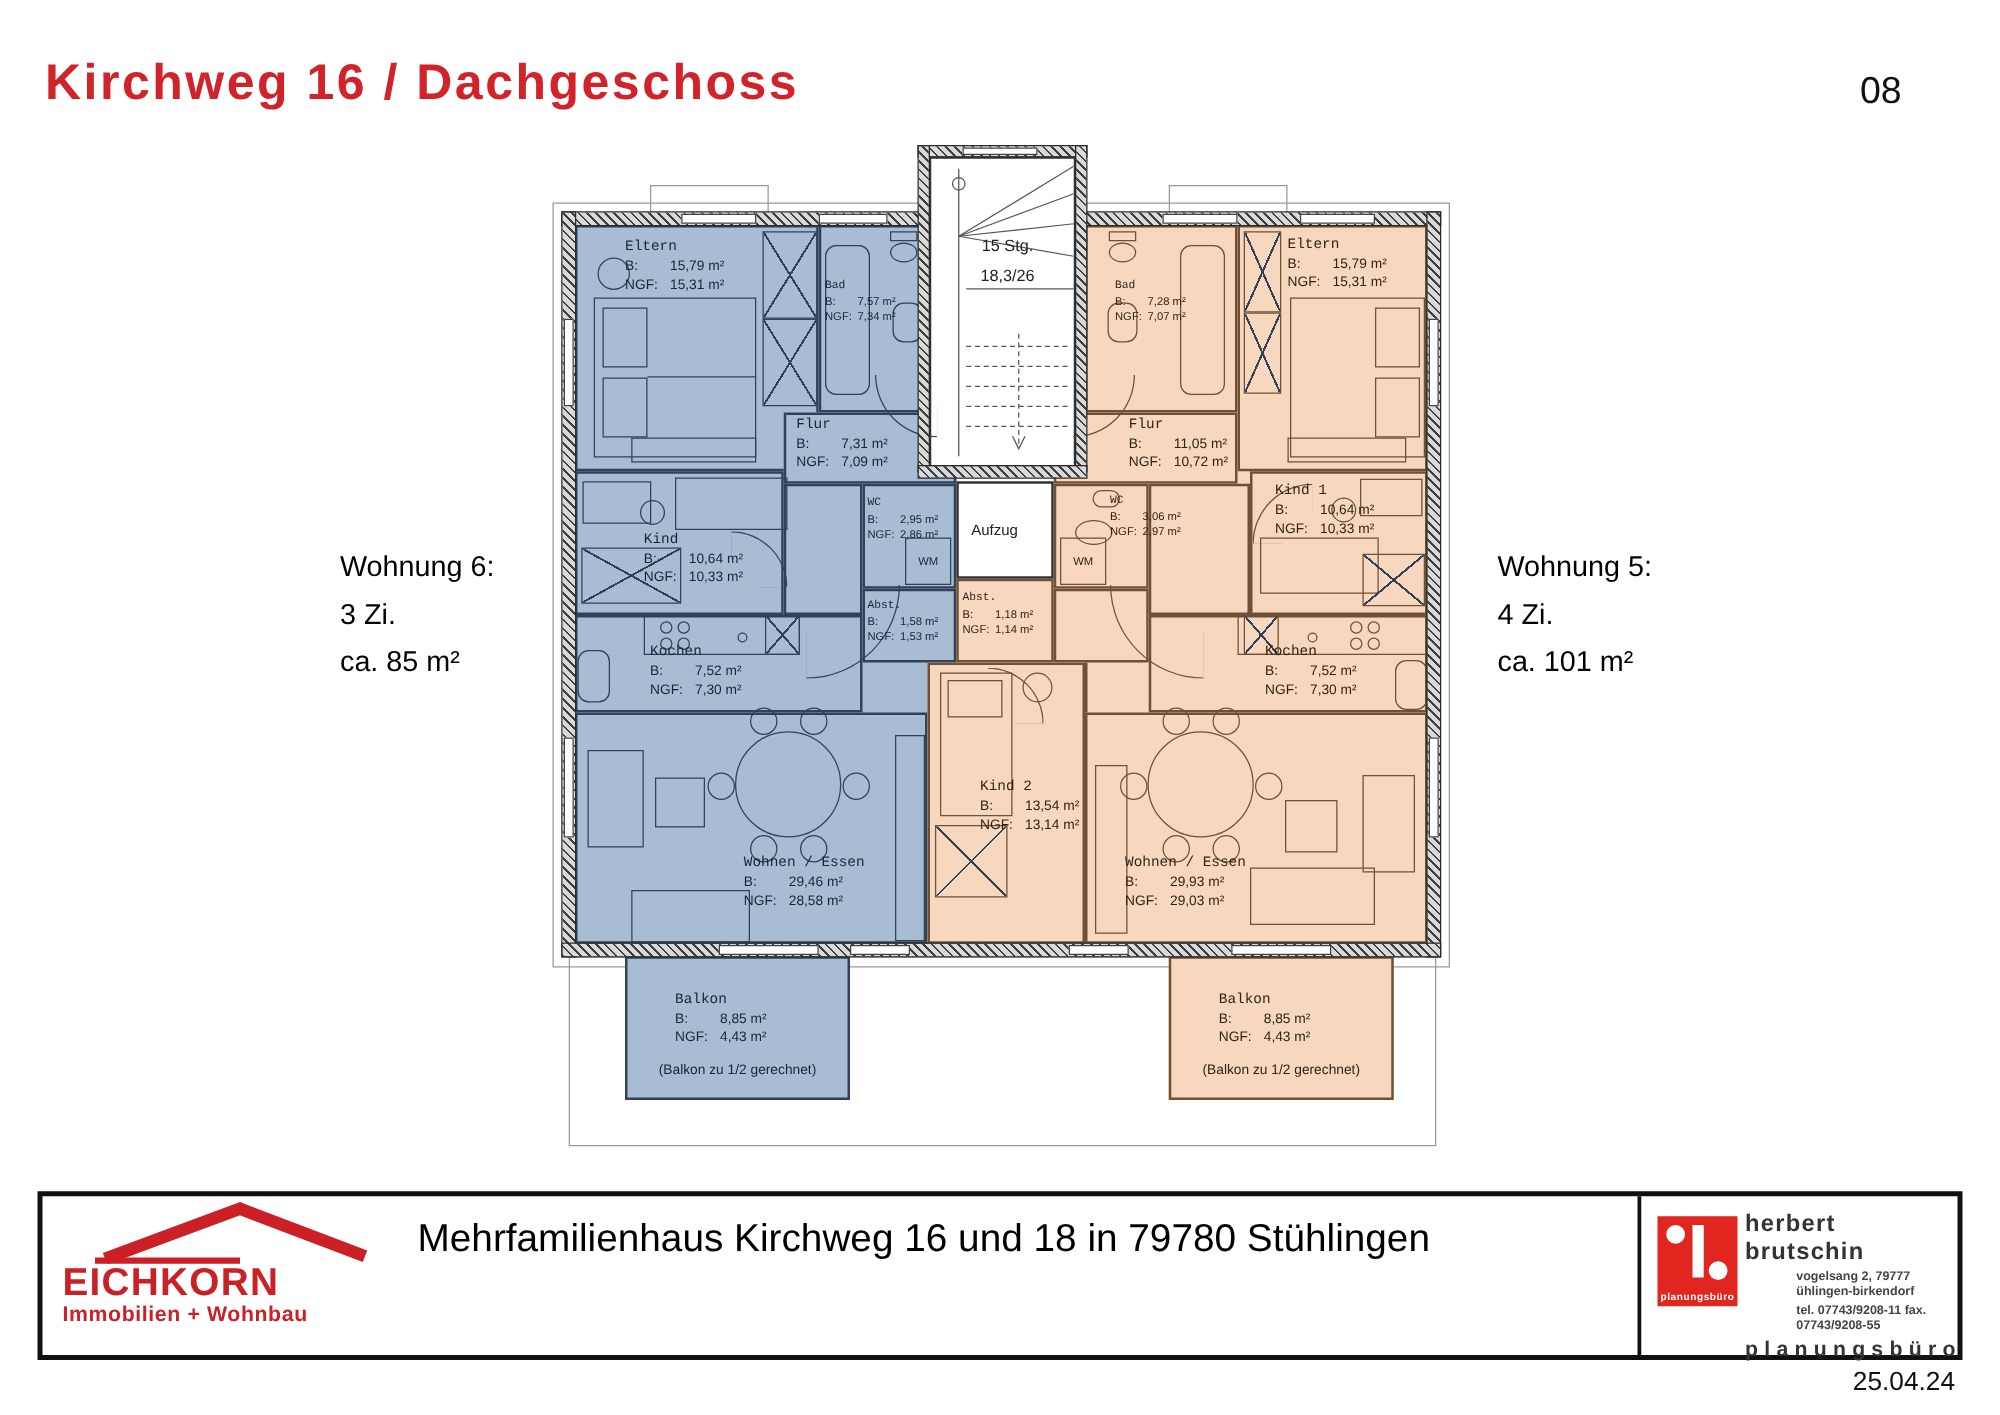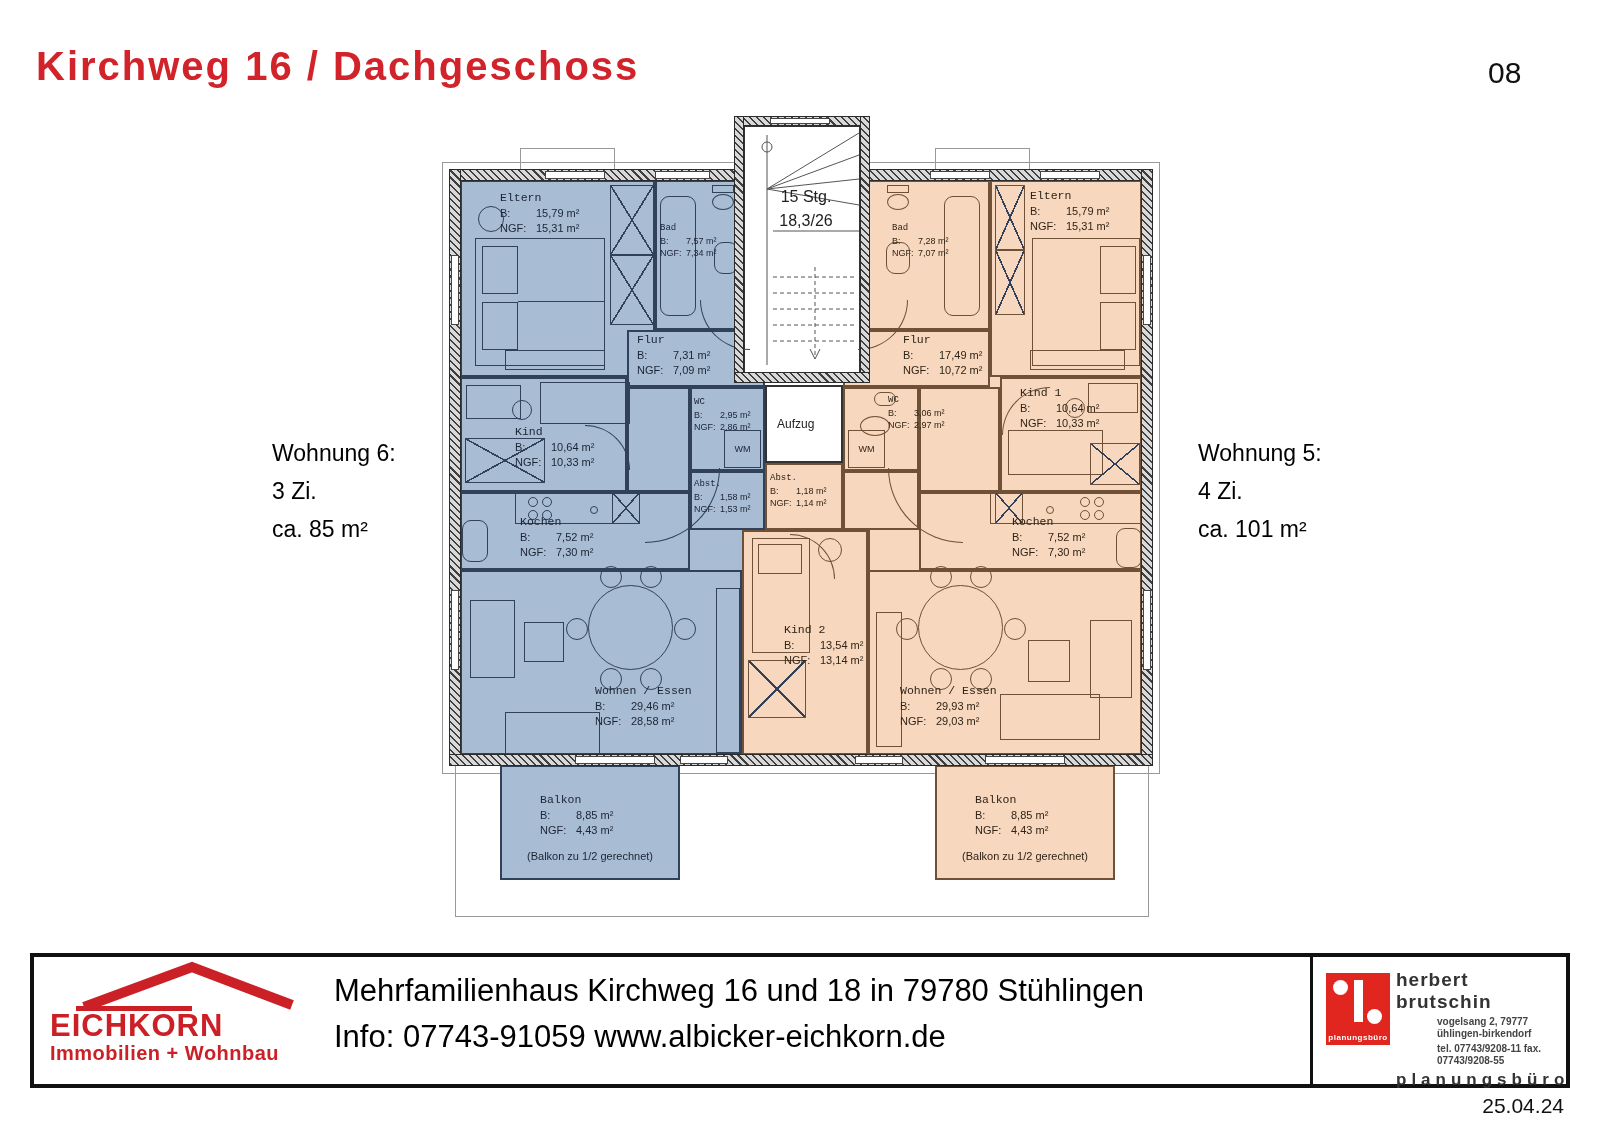"15 Stg." .stairlab { font-size: 16px -> 13px }
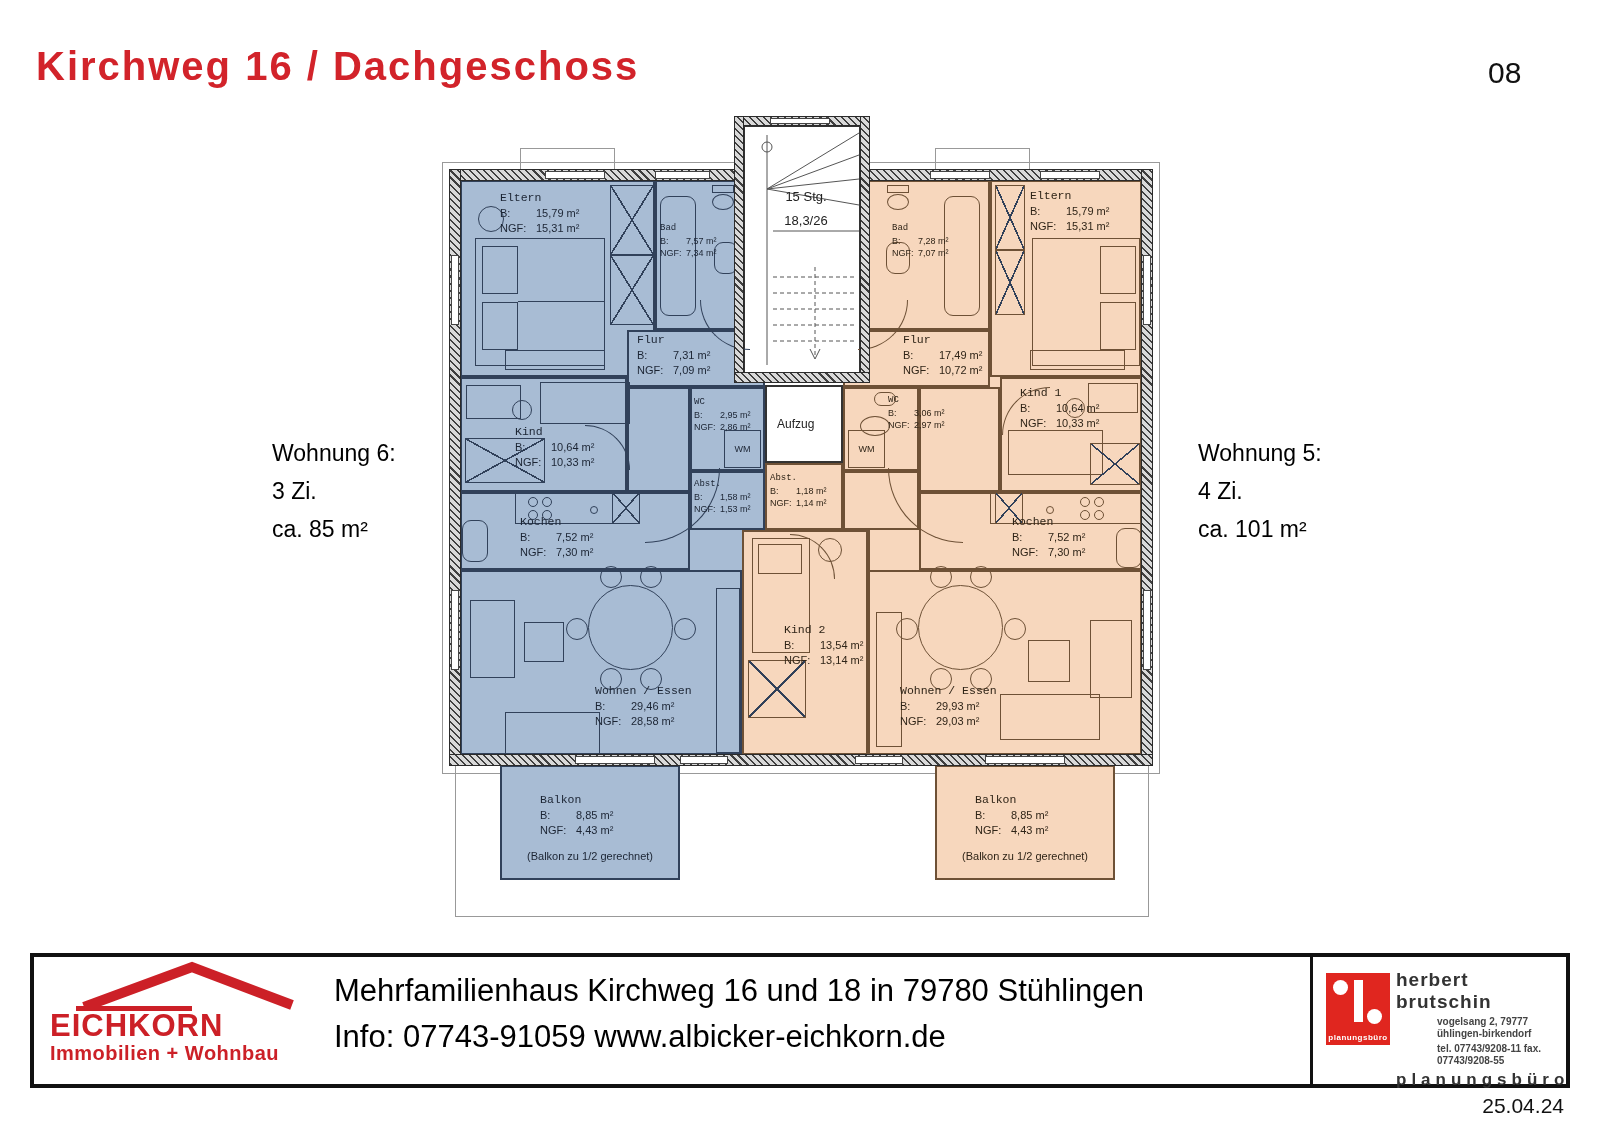"17,49 m²" span { text: 17,49 -> 11,05 }
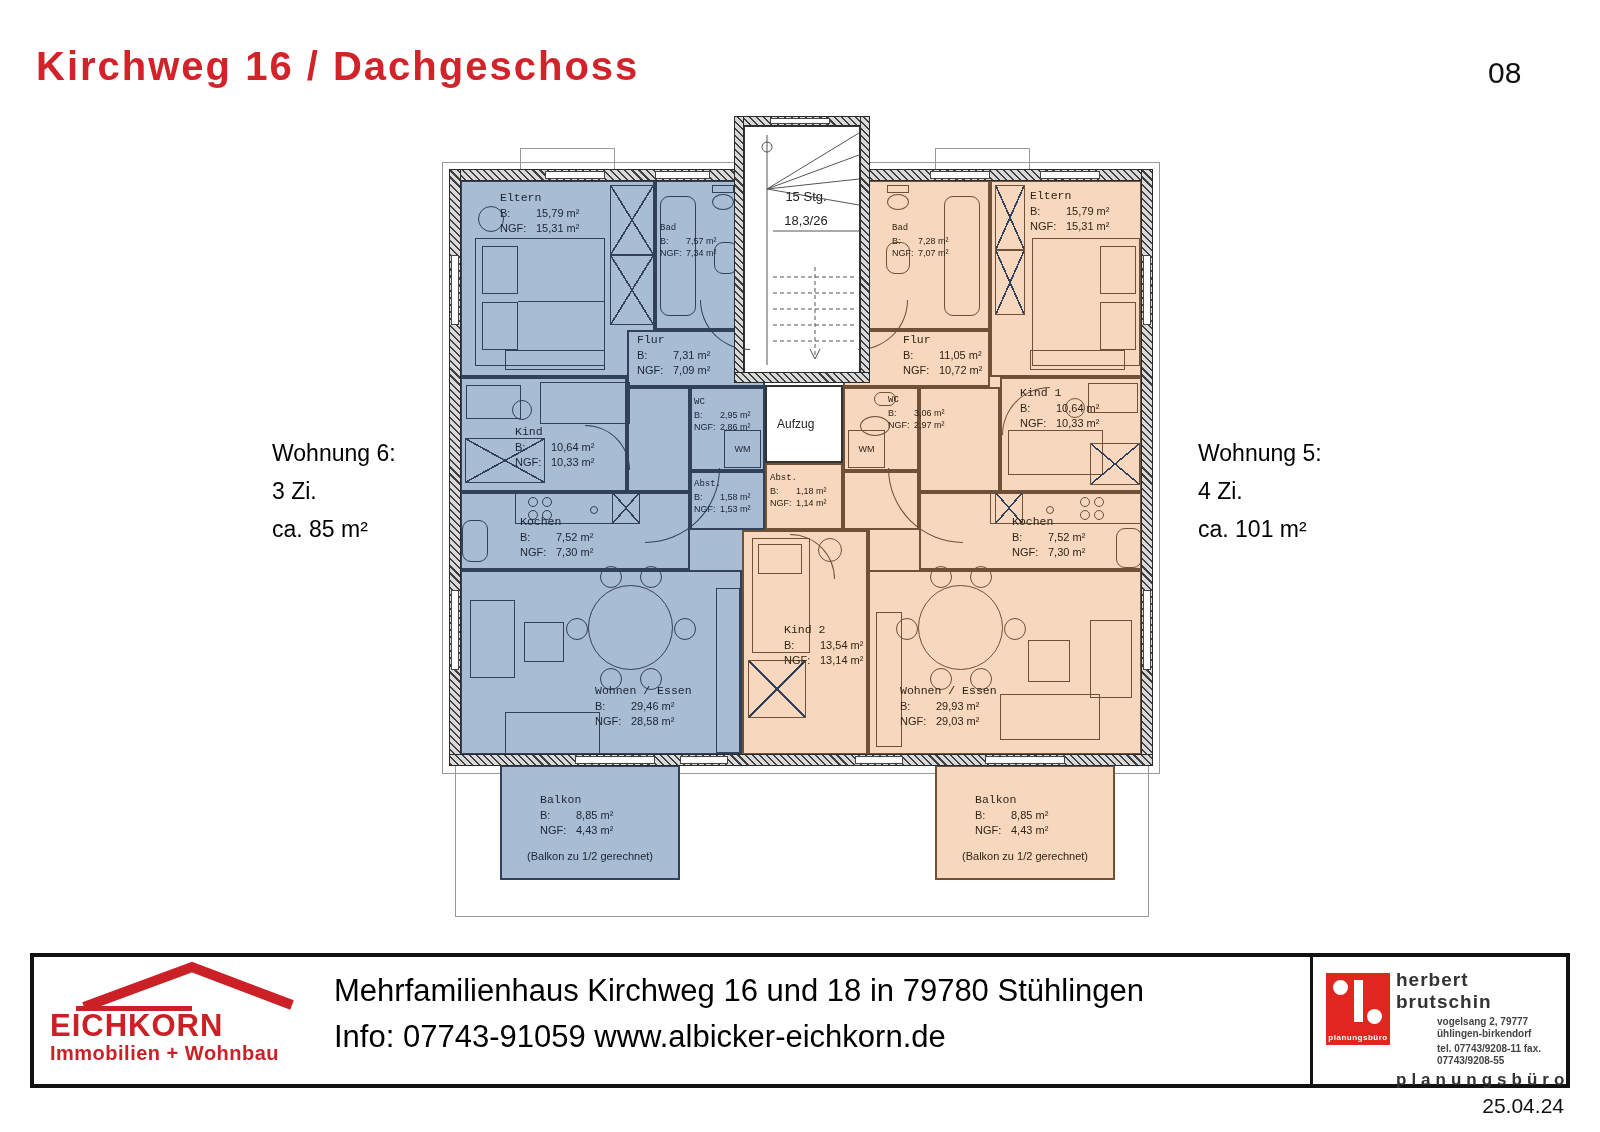"Immobilien + Wohnbau" .alb-tag { font-size: 20px -> 17px }
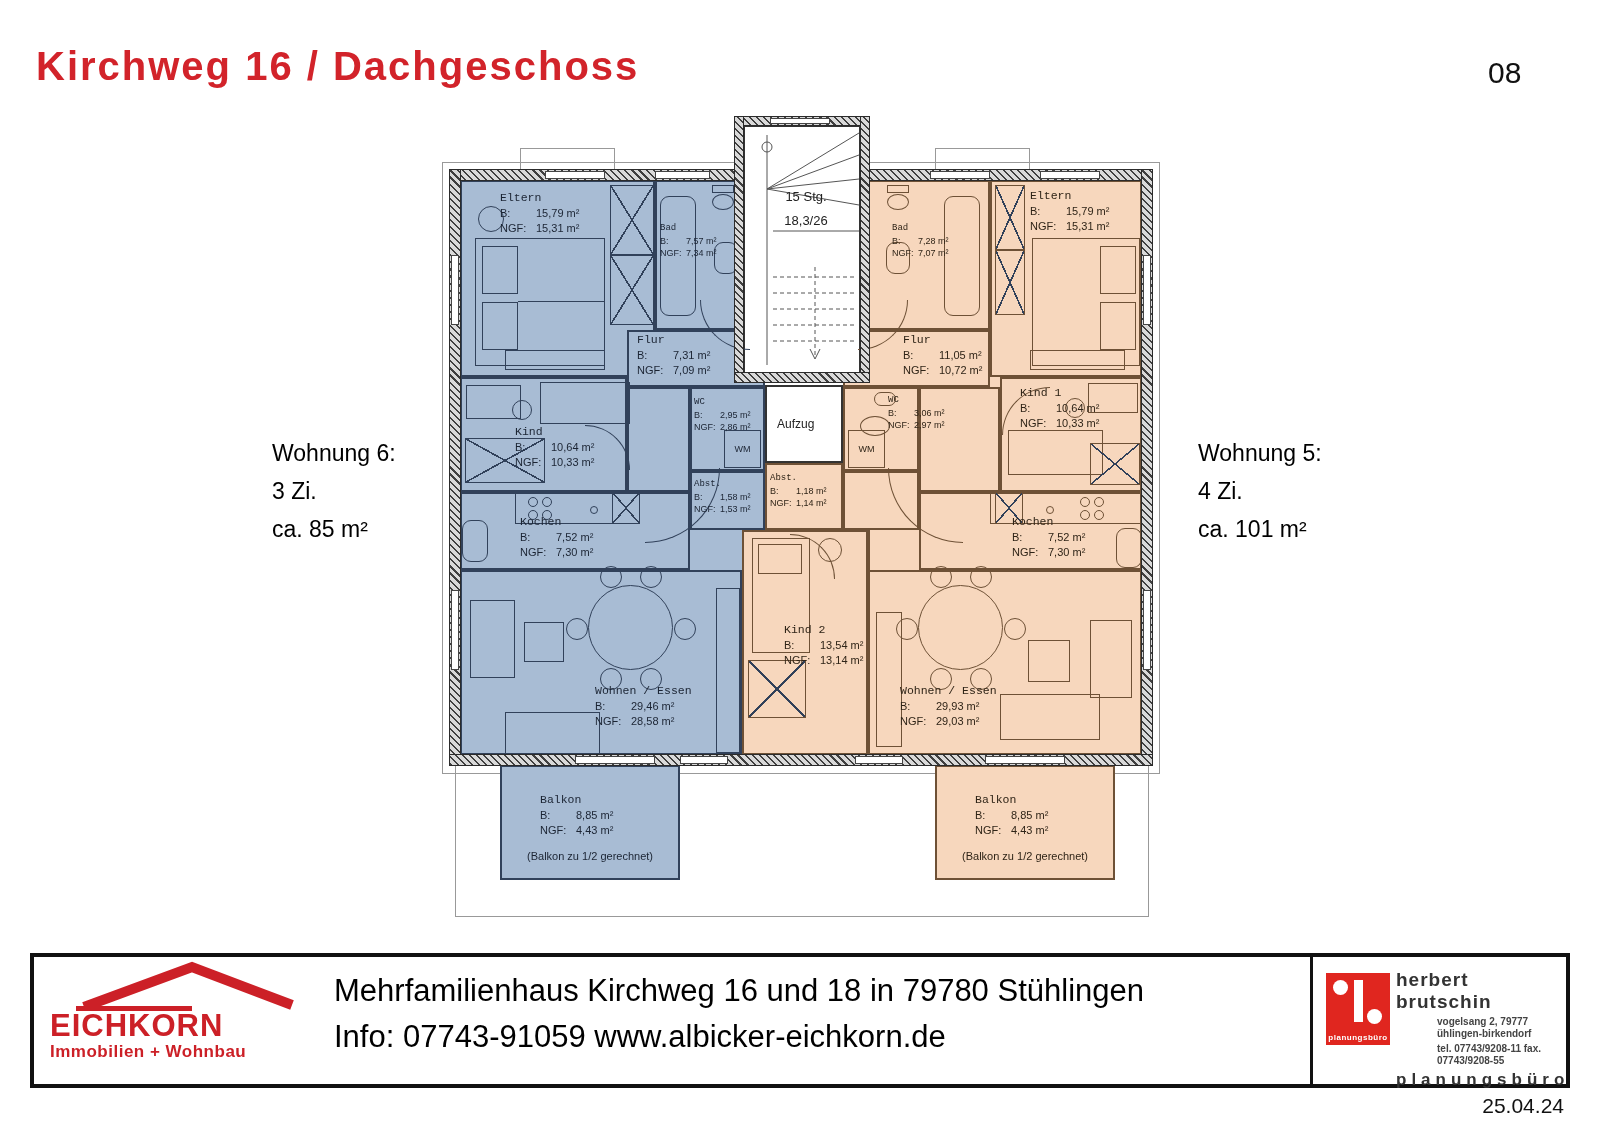"Info: 07743-91059" div.proj { html: <div>Info: 07743-91059 www.albicker-eichkorn.de</div> -> none }
